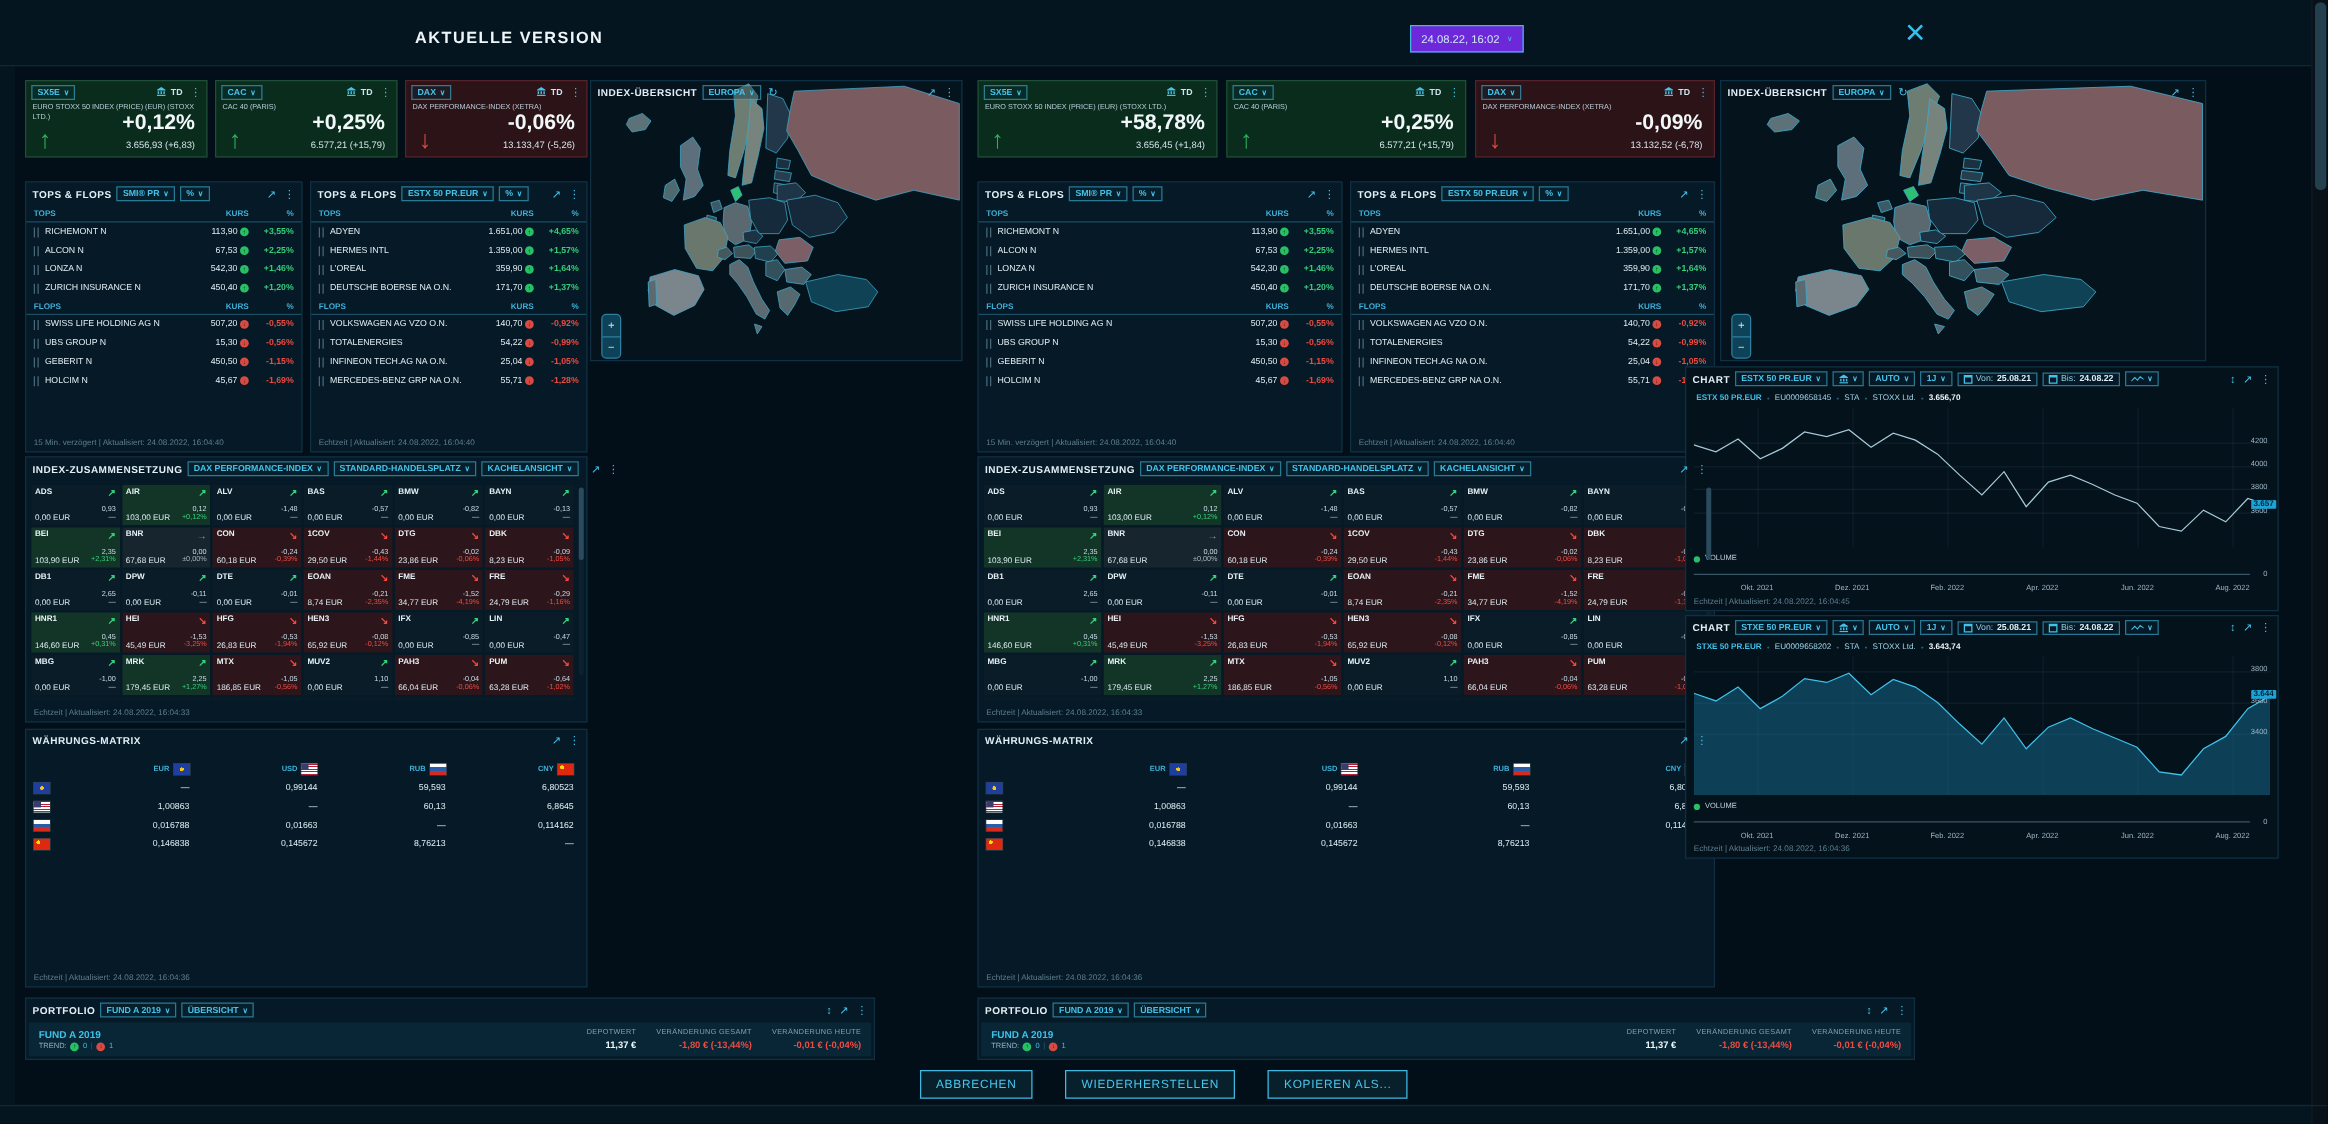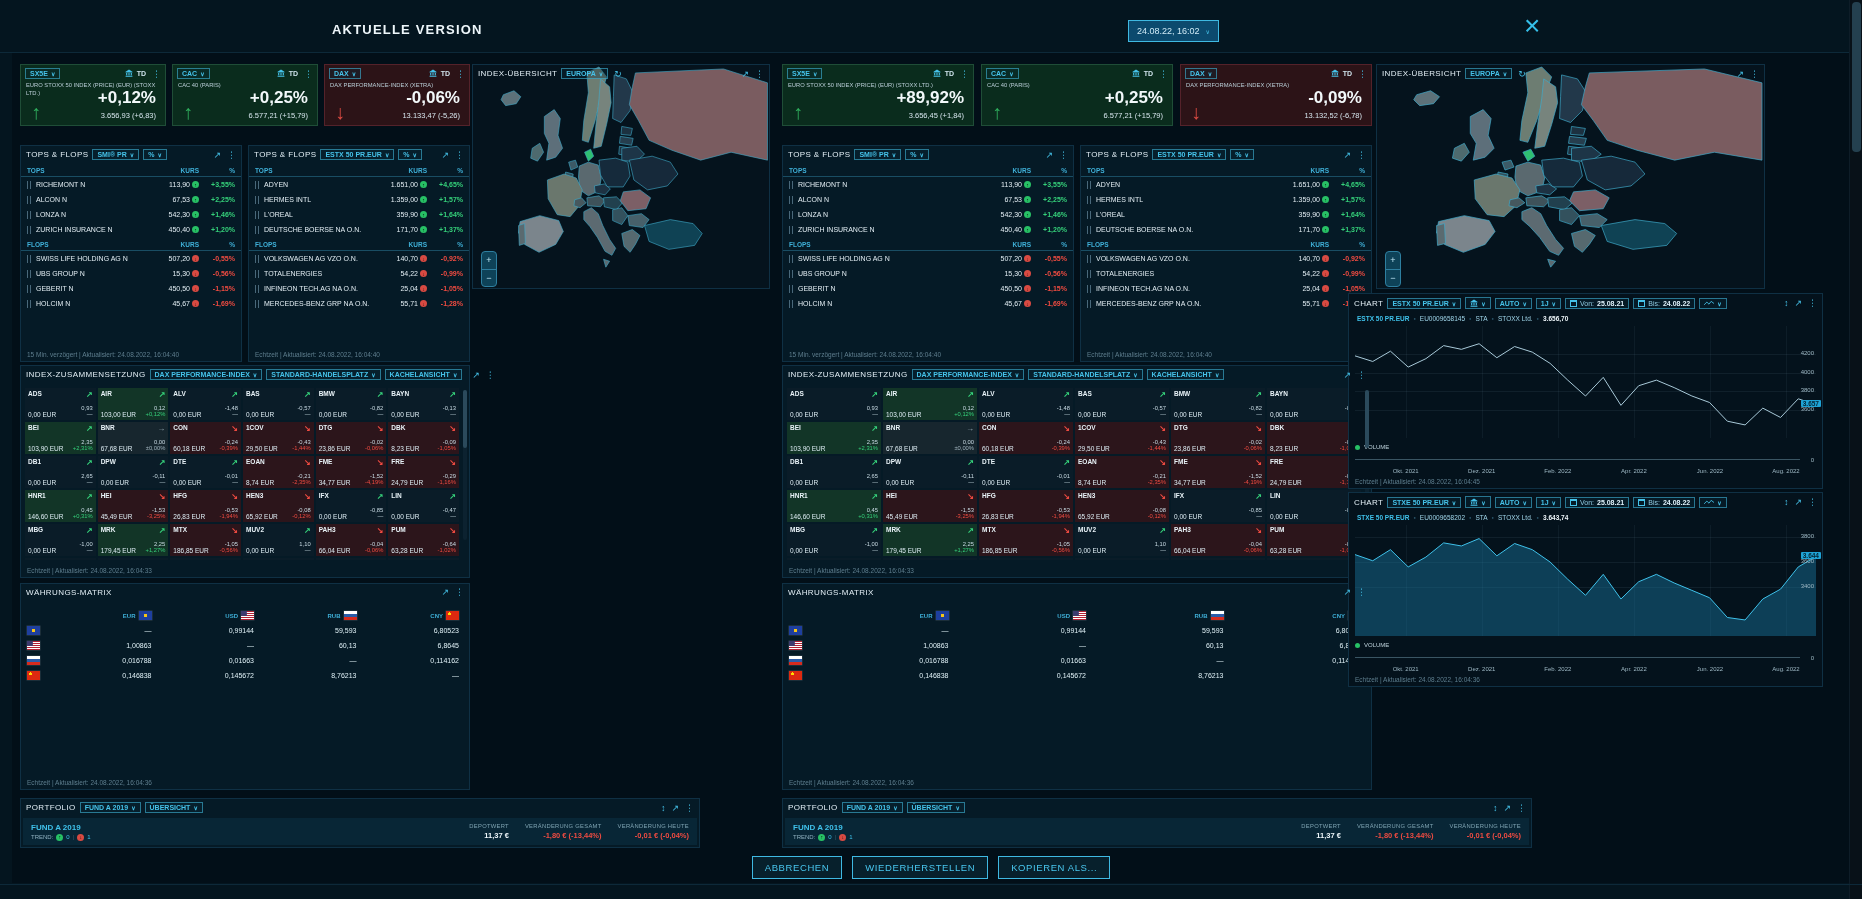"24.08.22, 16:02" .datechip { background: #0c4a6e -> #6d28d9 }
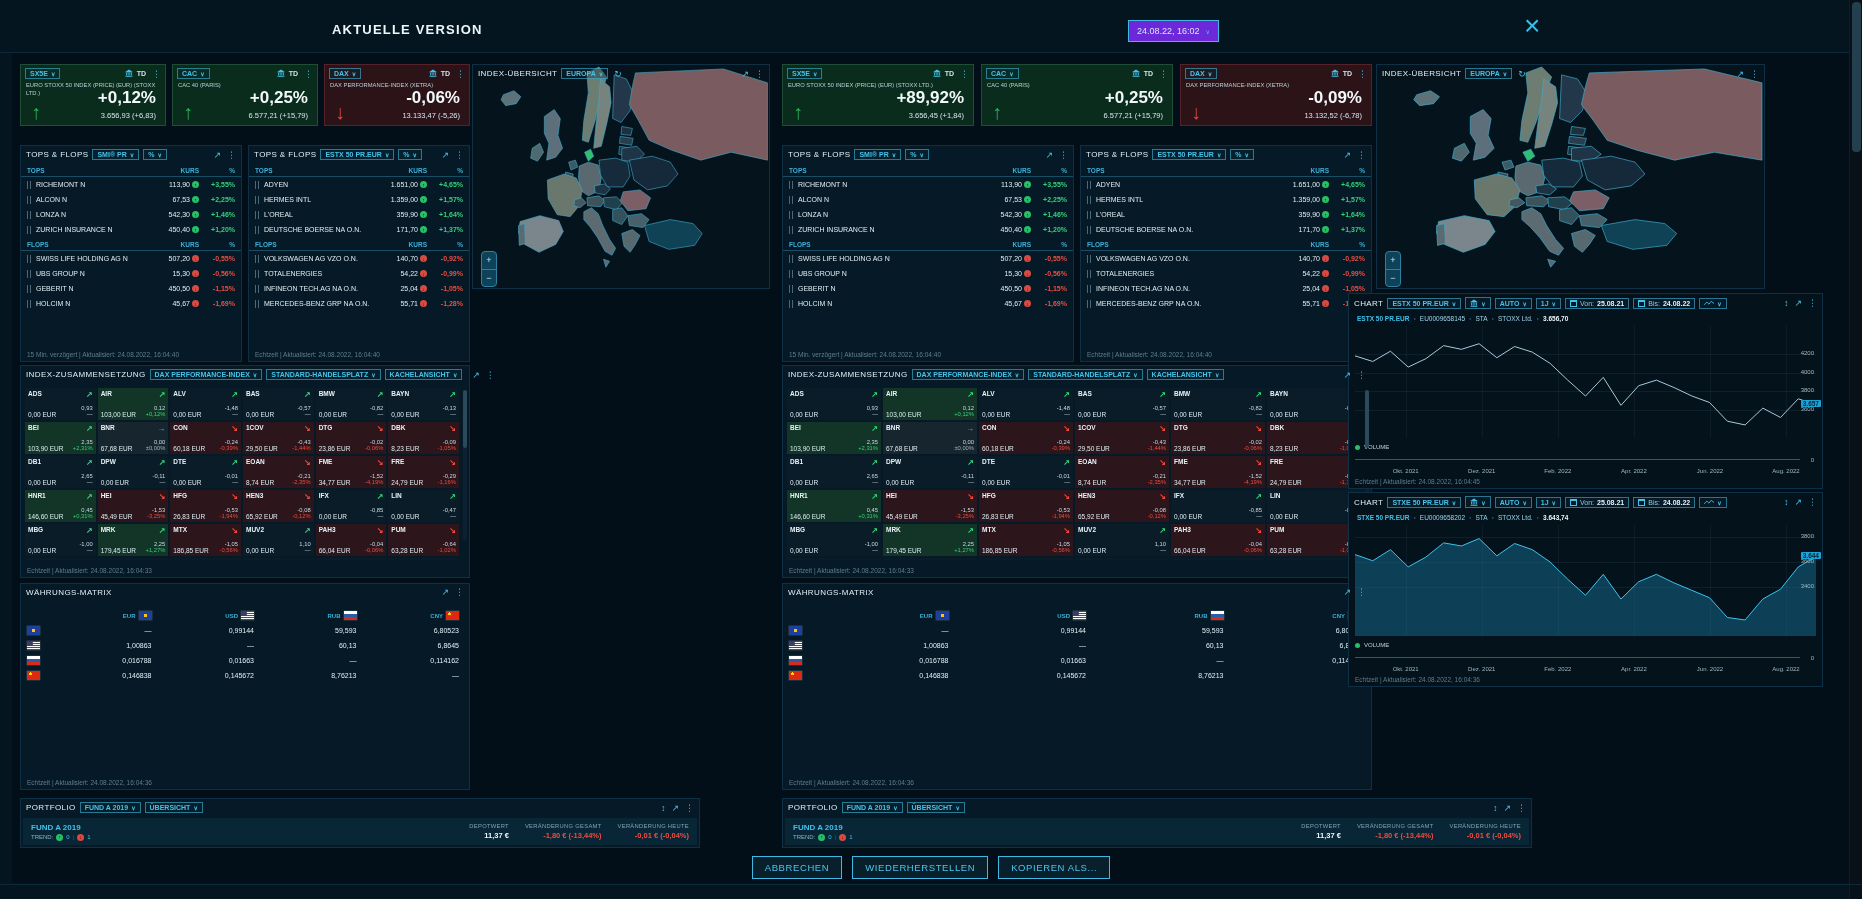"INDEX-ÜBERSICHT" .ptitle { font-weight: normal -> bold }
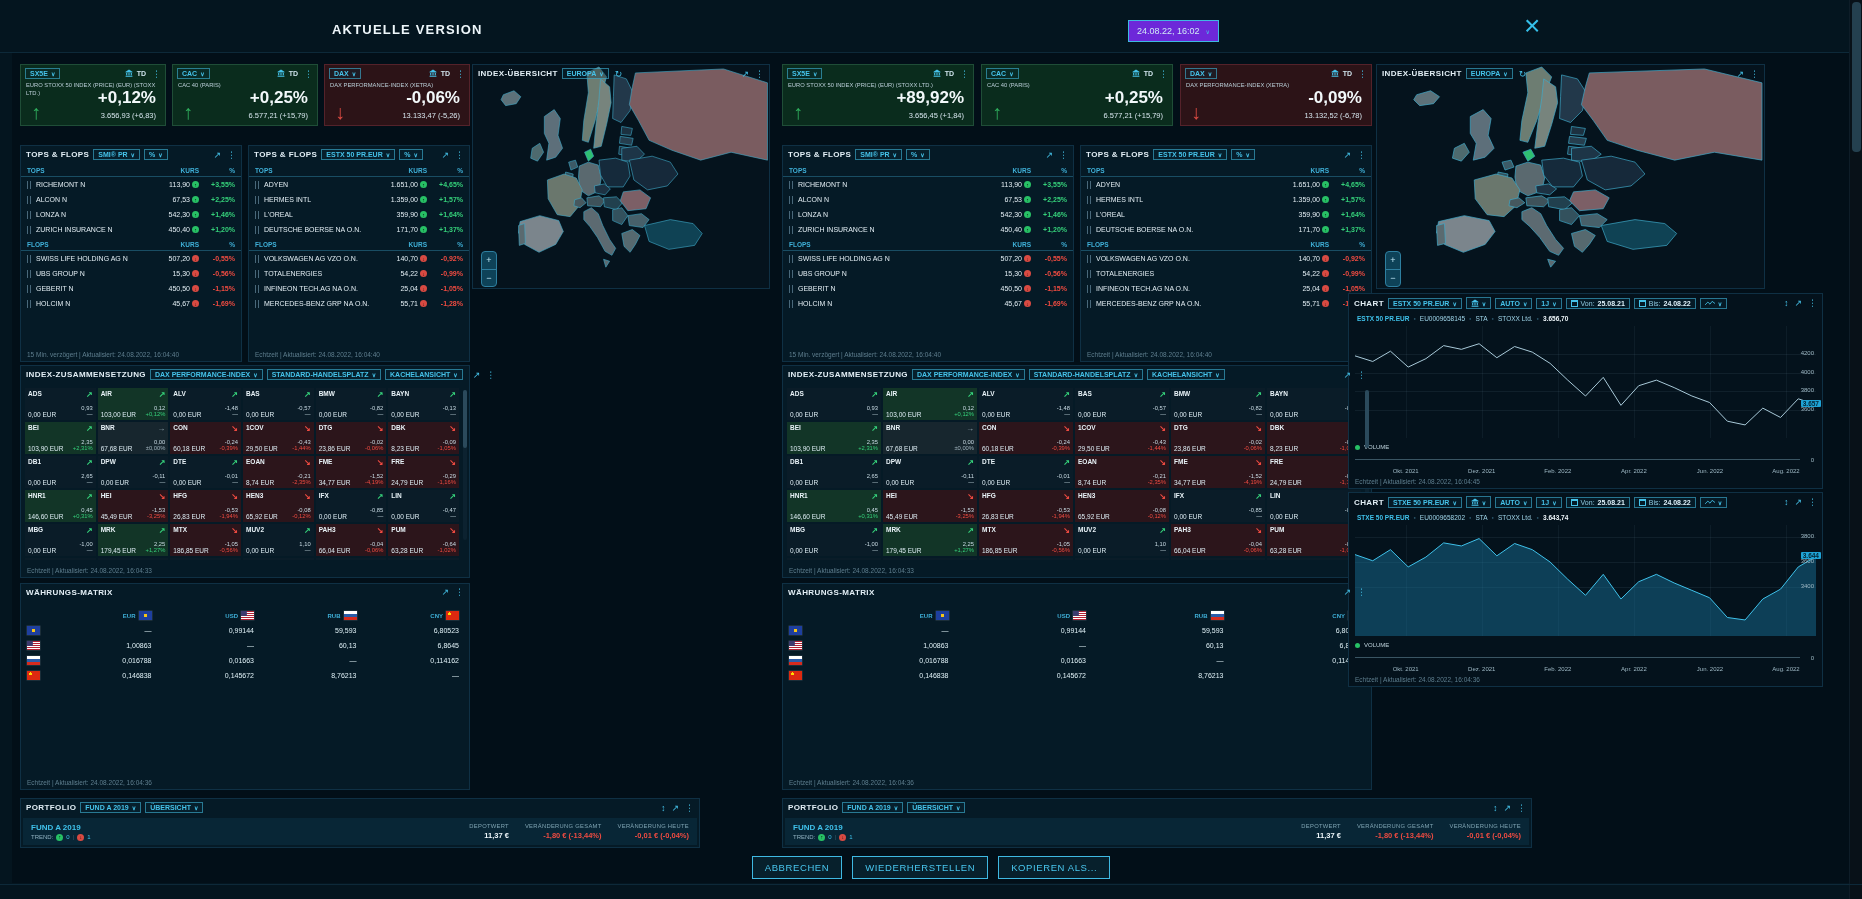"+89,92%" span.itpct { text: +89,92% -> +58,78% }
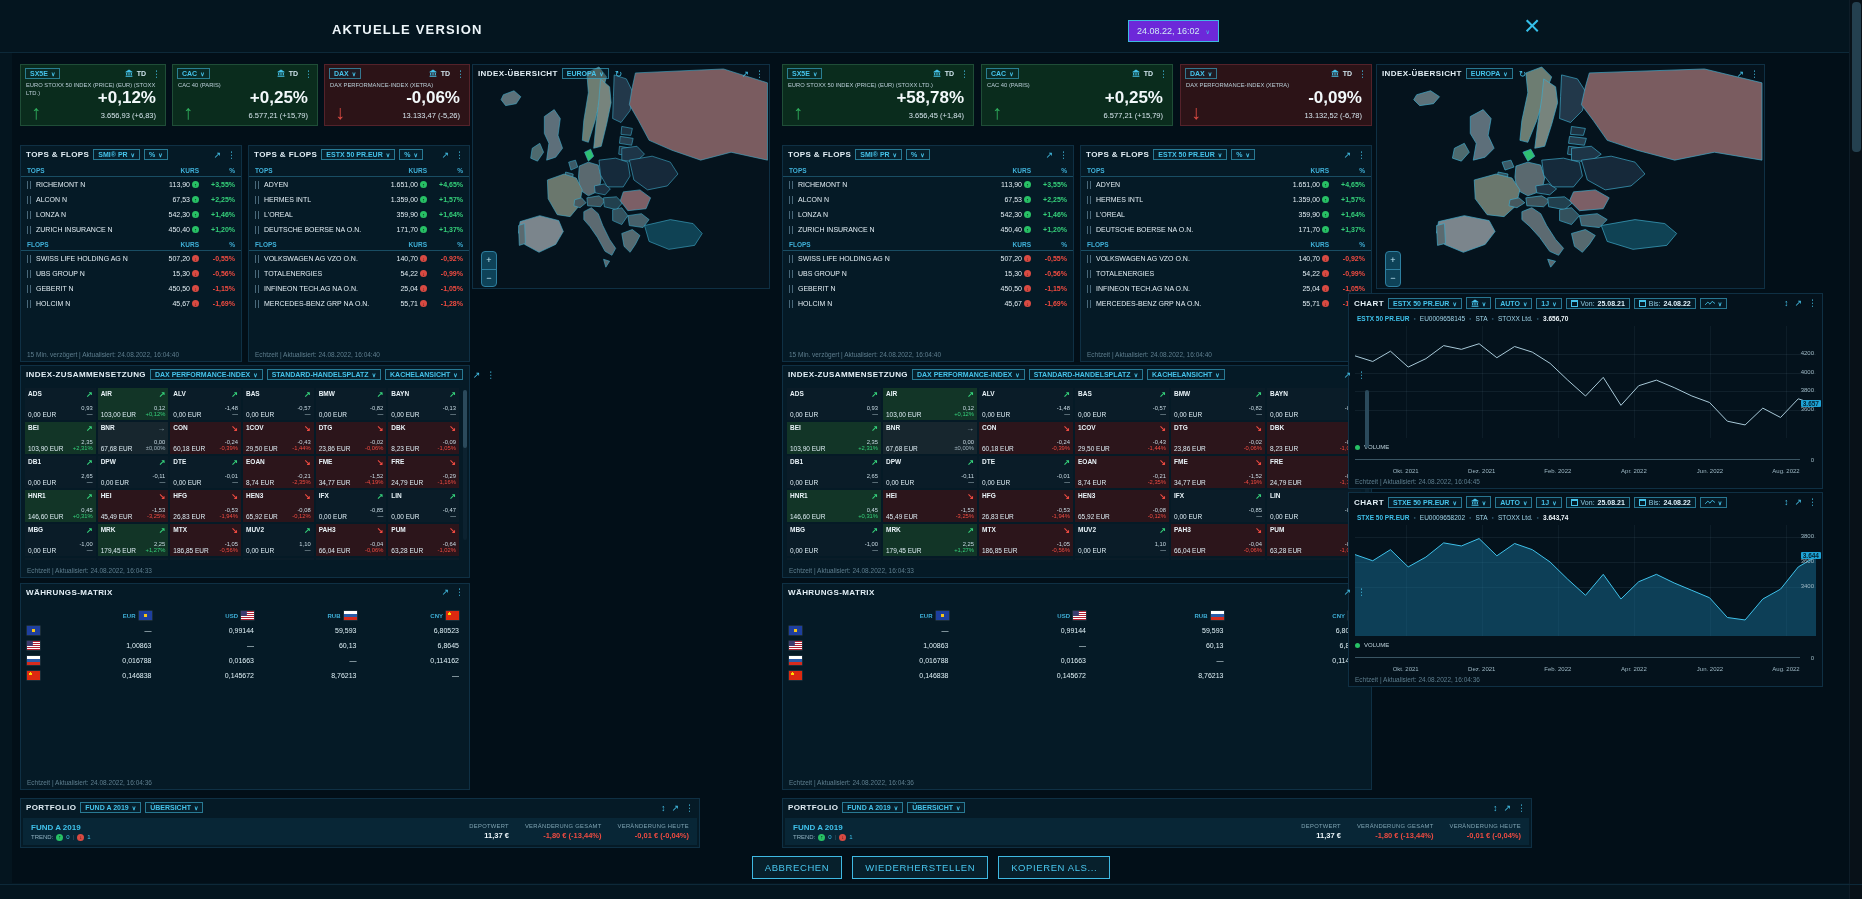"ABBRECHEN" .btnrow { gap: 10px -> 26px }
